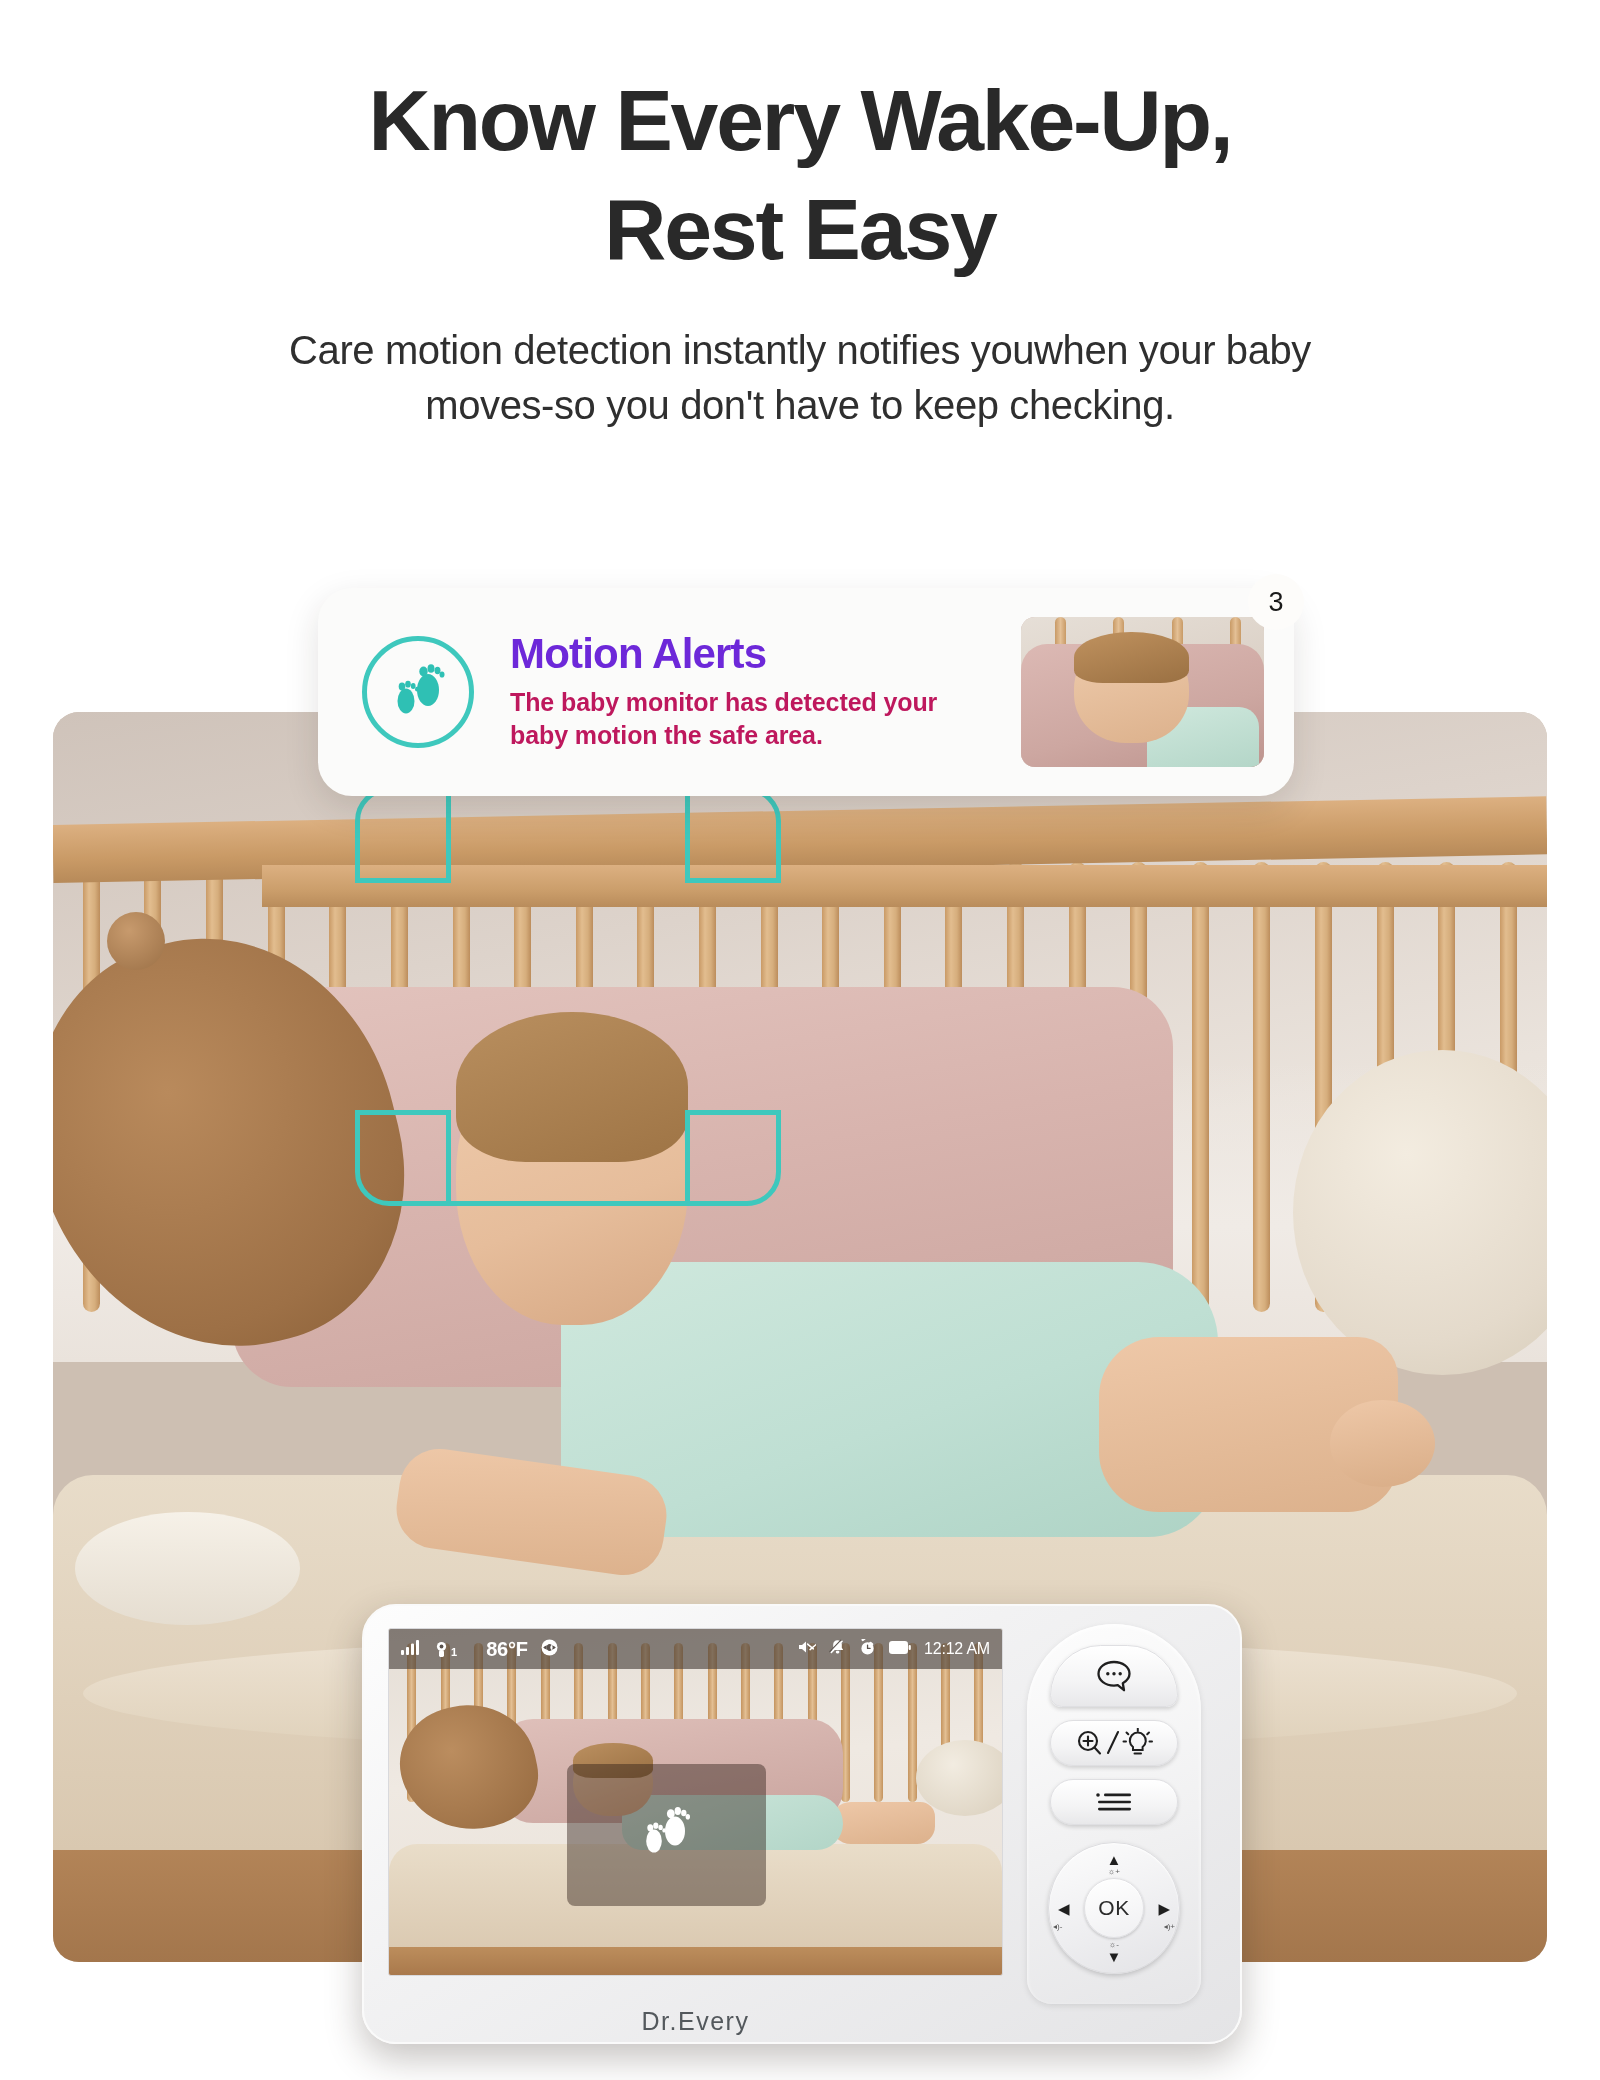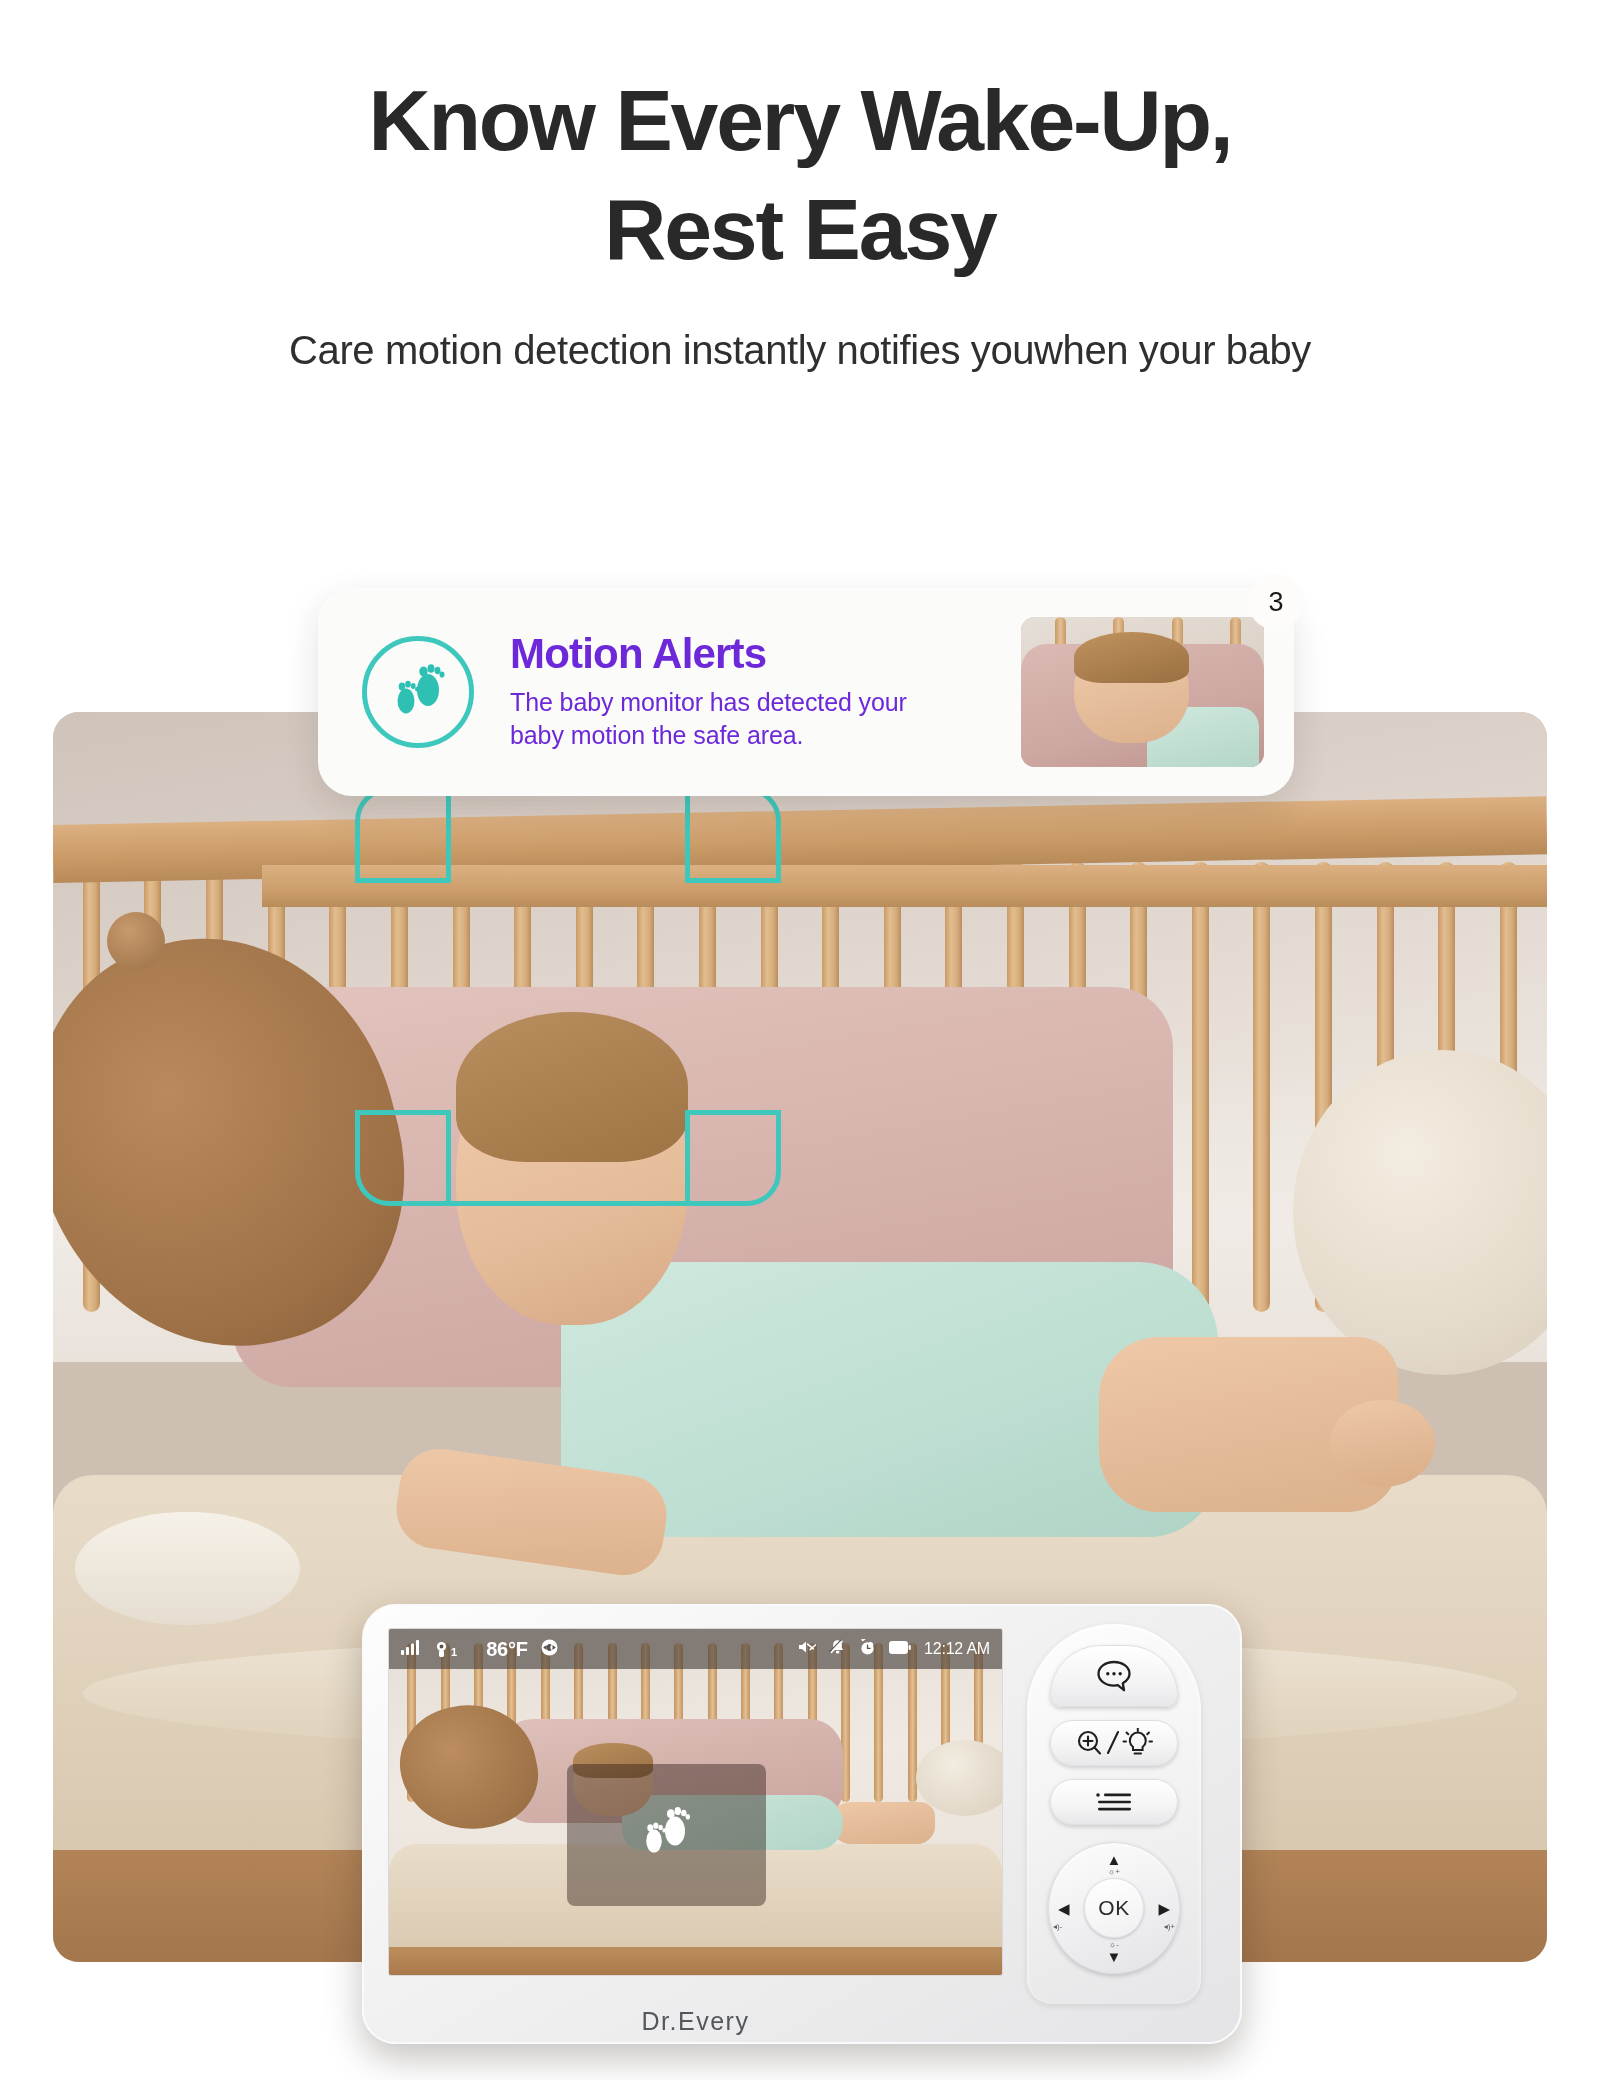"moves-so you don't have to" span.line { html: none -> <span>moves-so you don't have to keep checking.</span> }
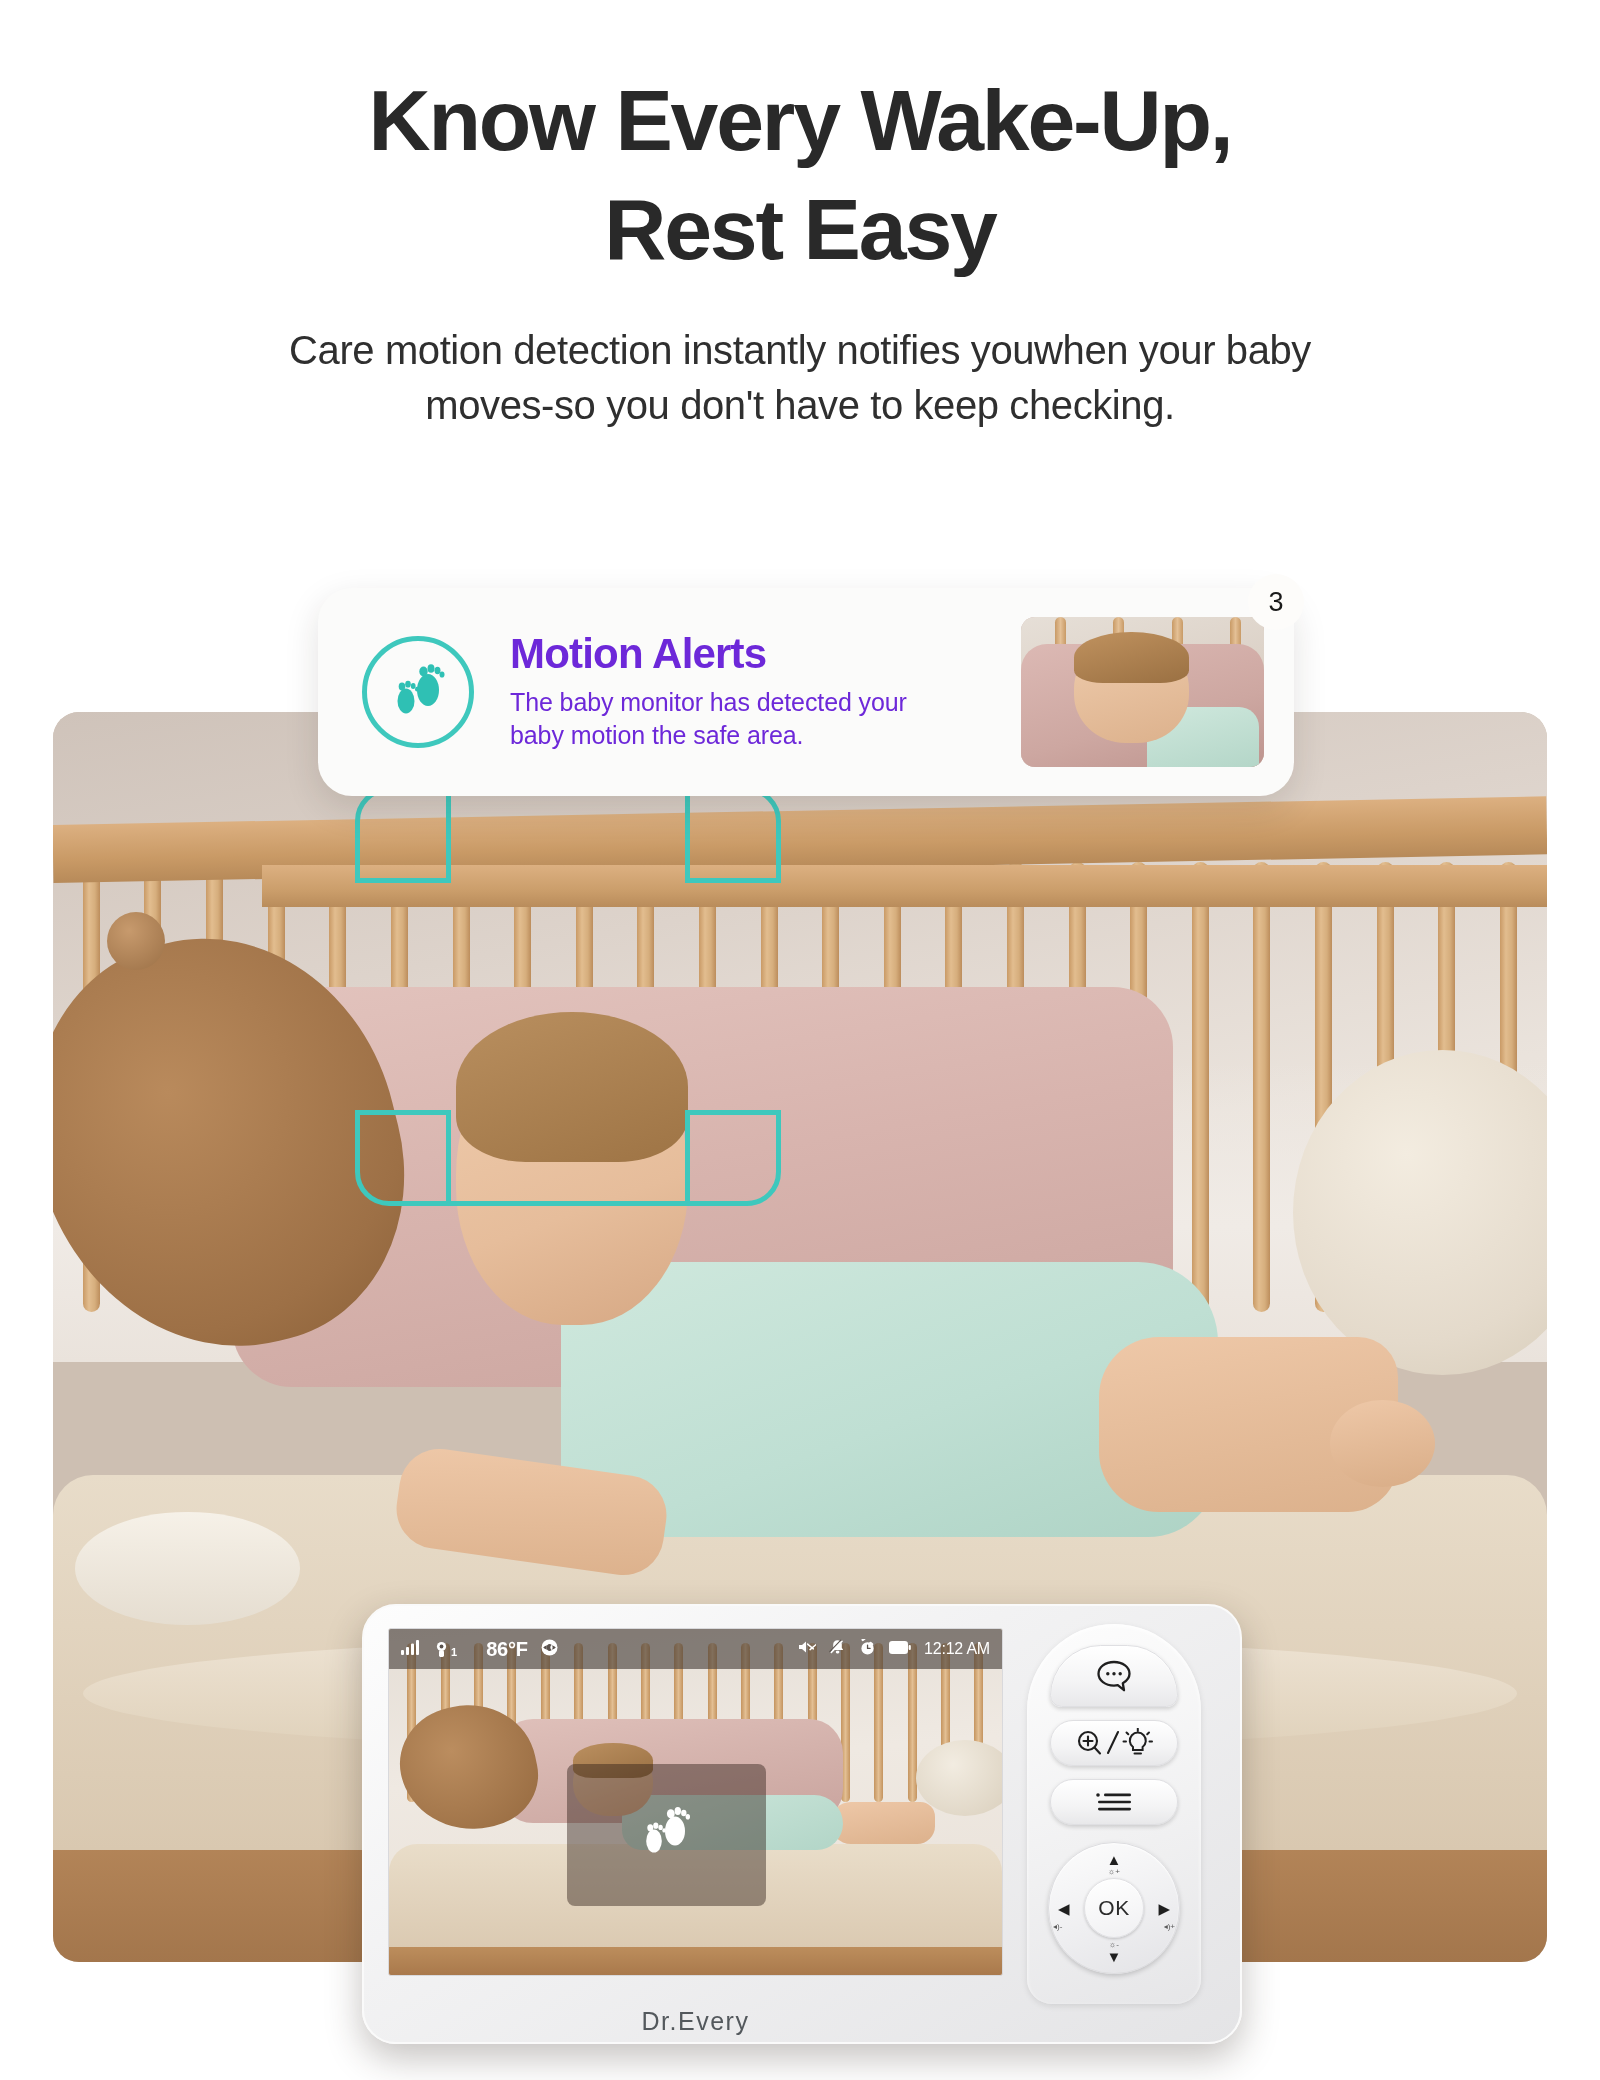"The baby monitor has detected" .notif-desc { color: #6d28d9 -> #be185d; font-weight: 400 -> 700 }
